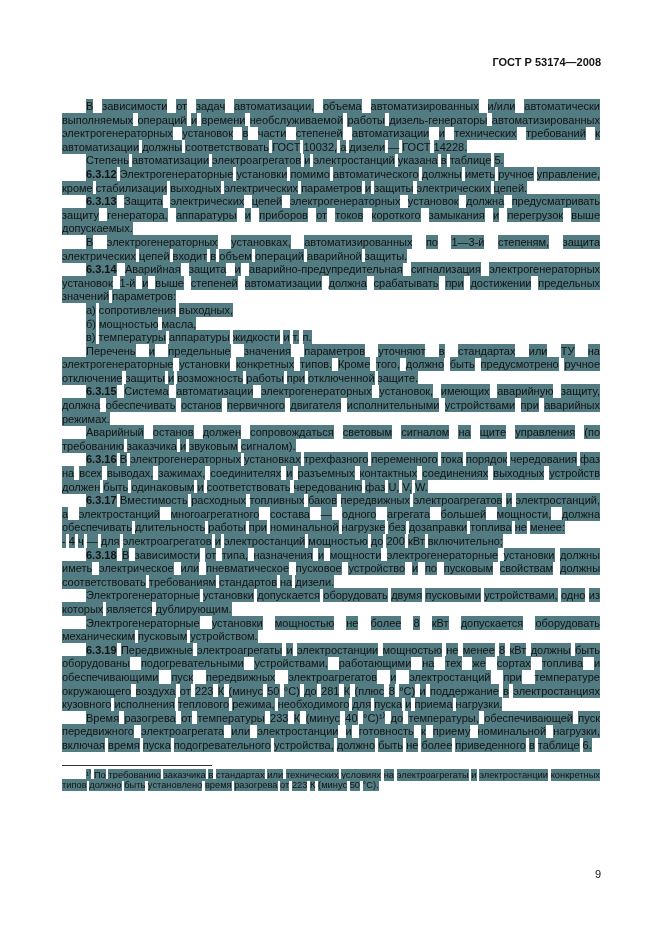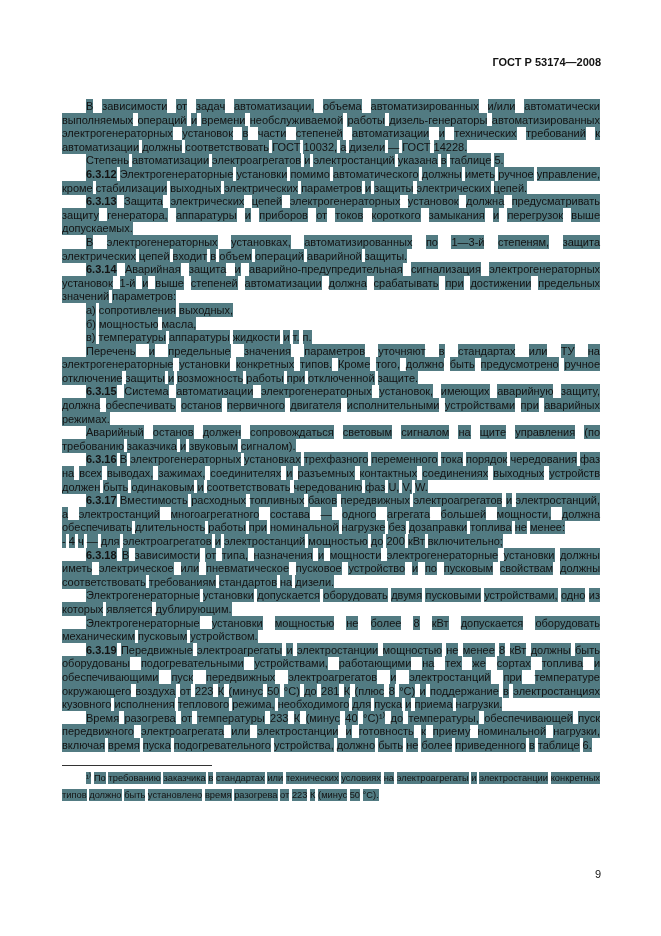"¹⁾ По требованию заказчика в" .footnote { line-height: 17px -> 10px }
